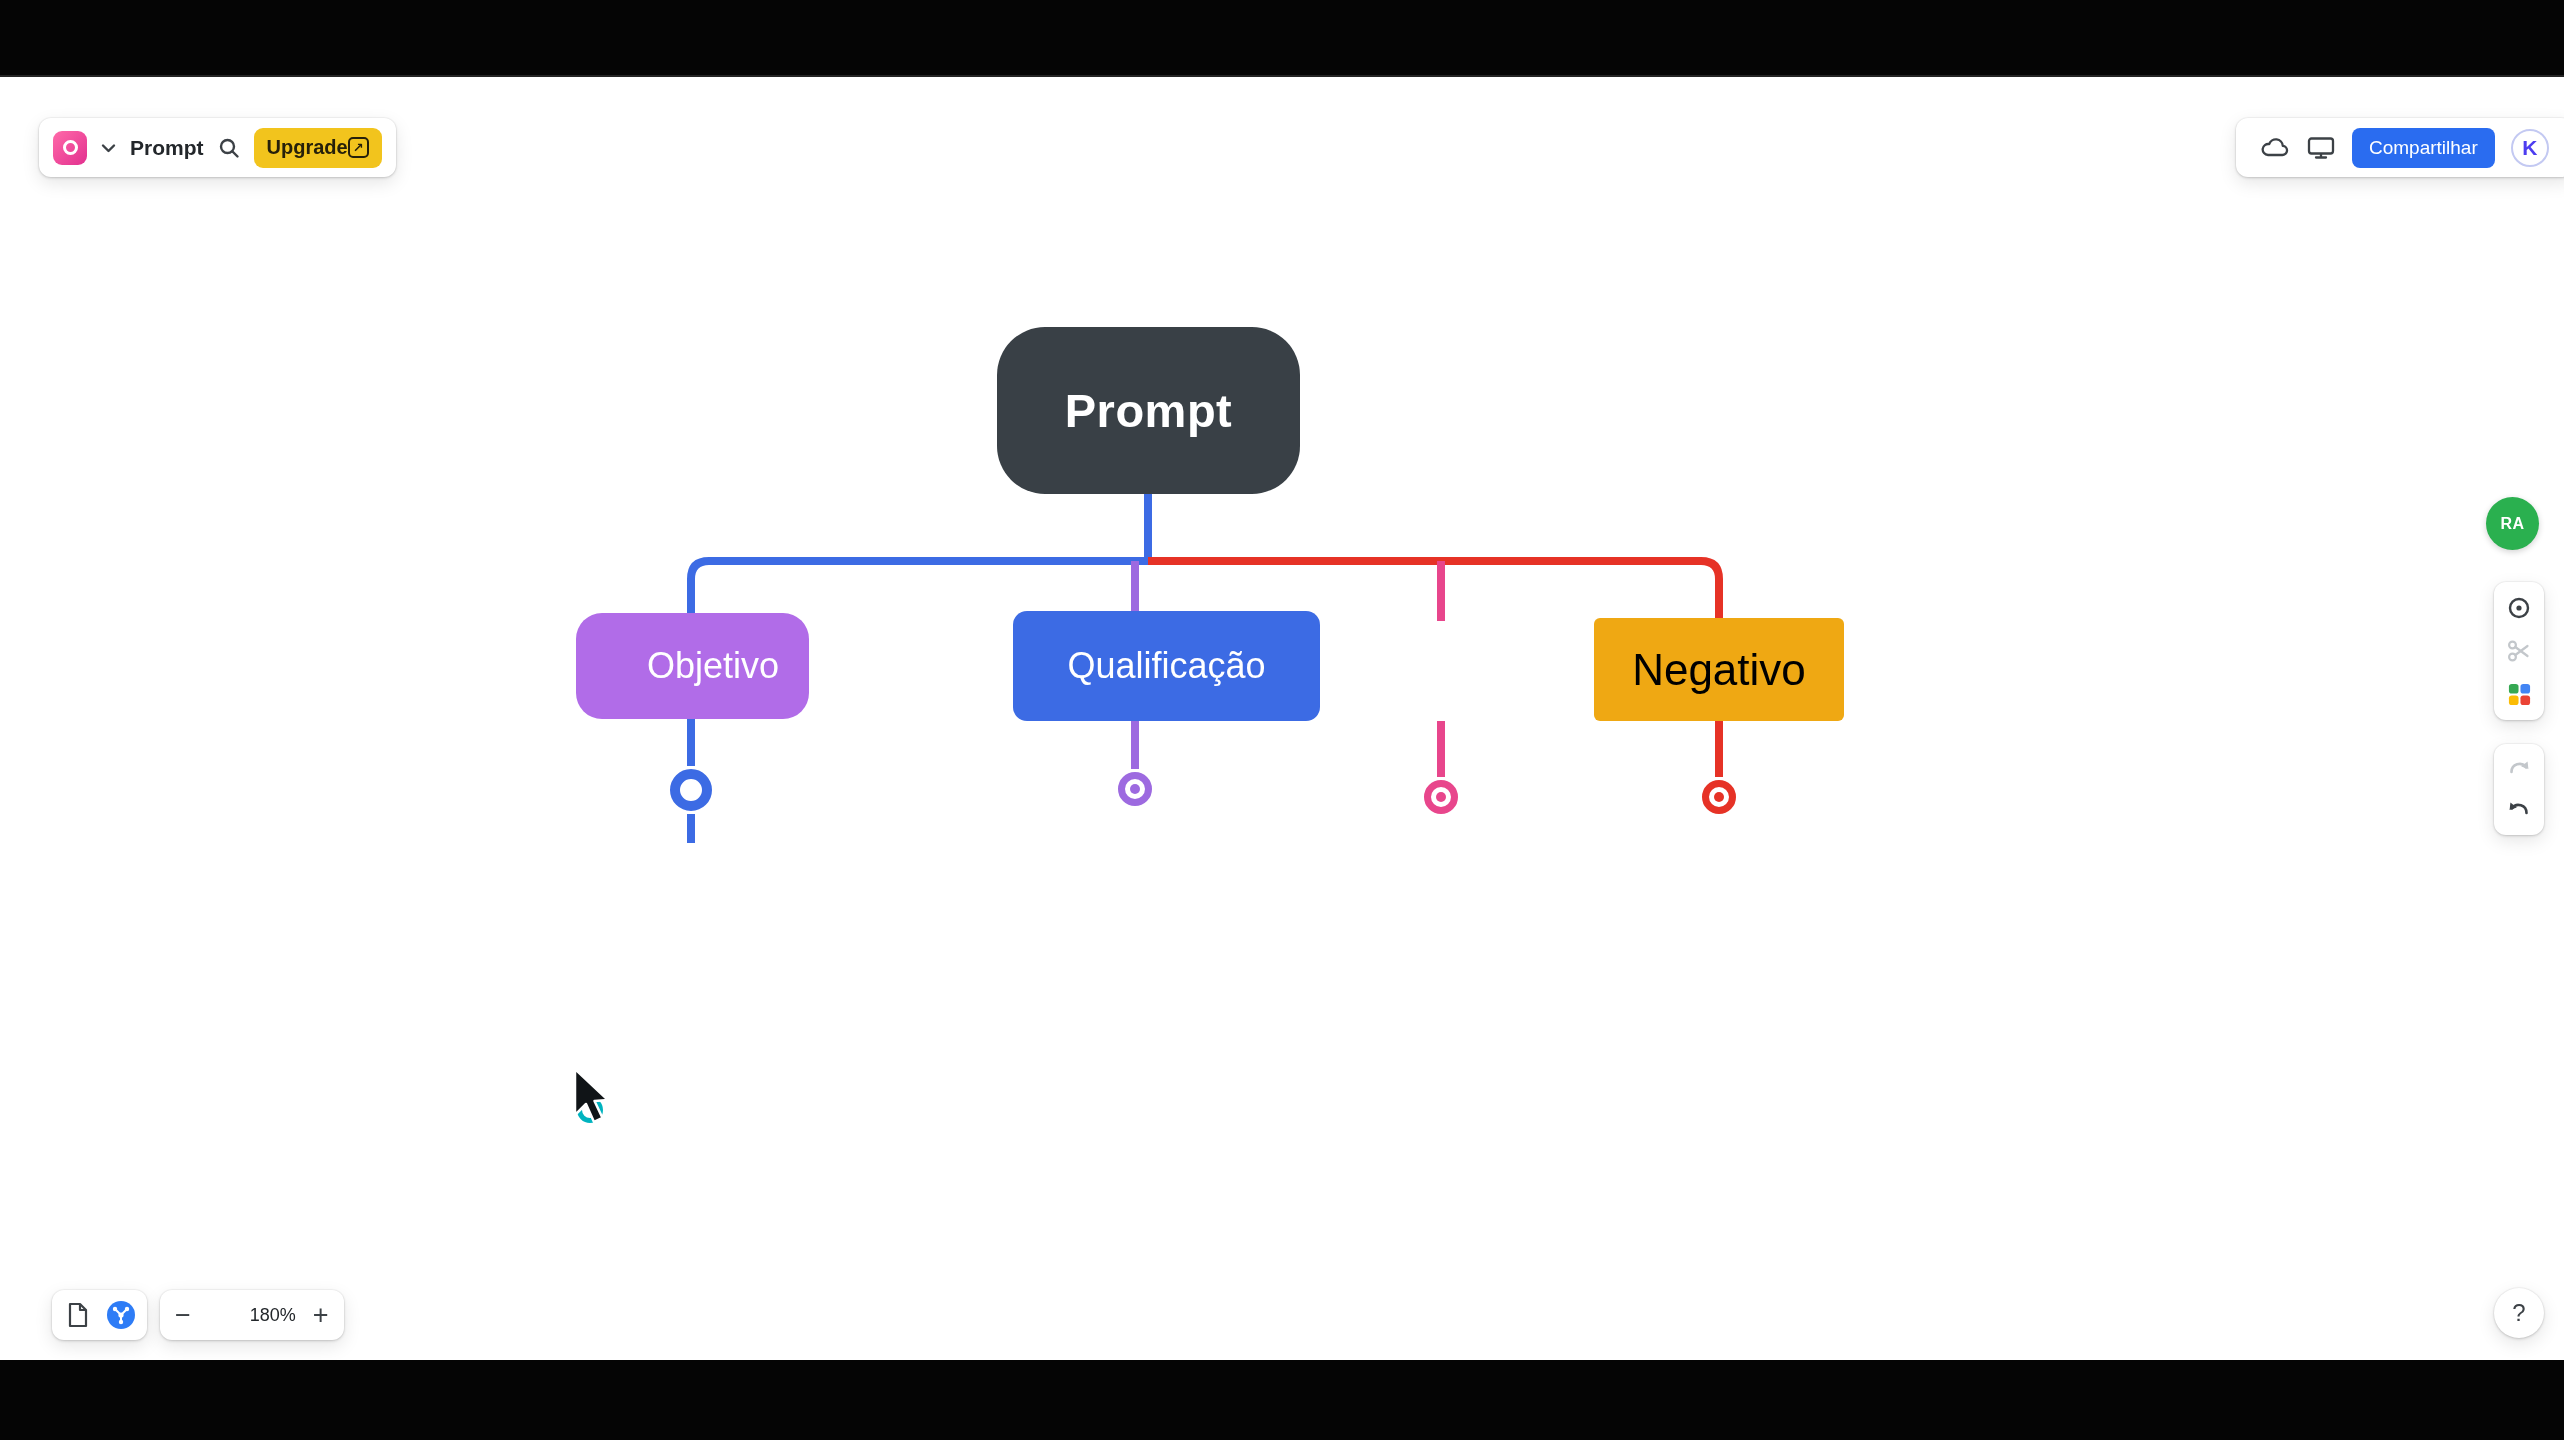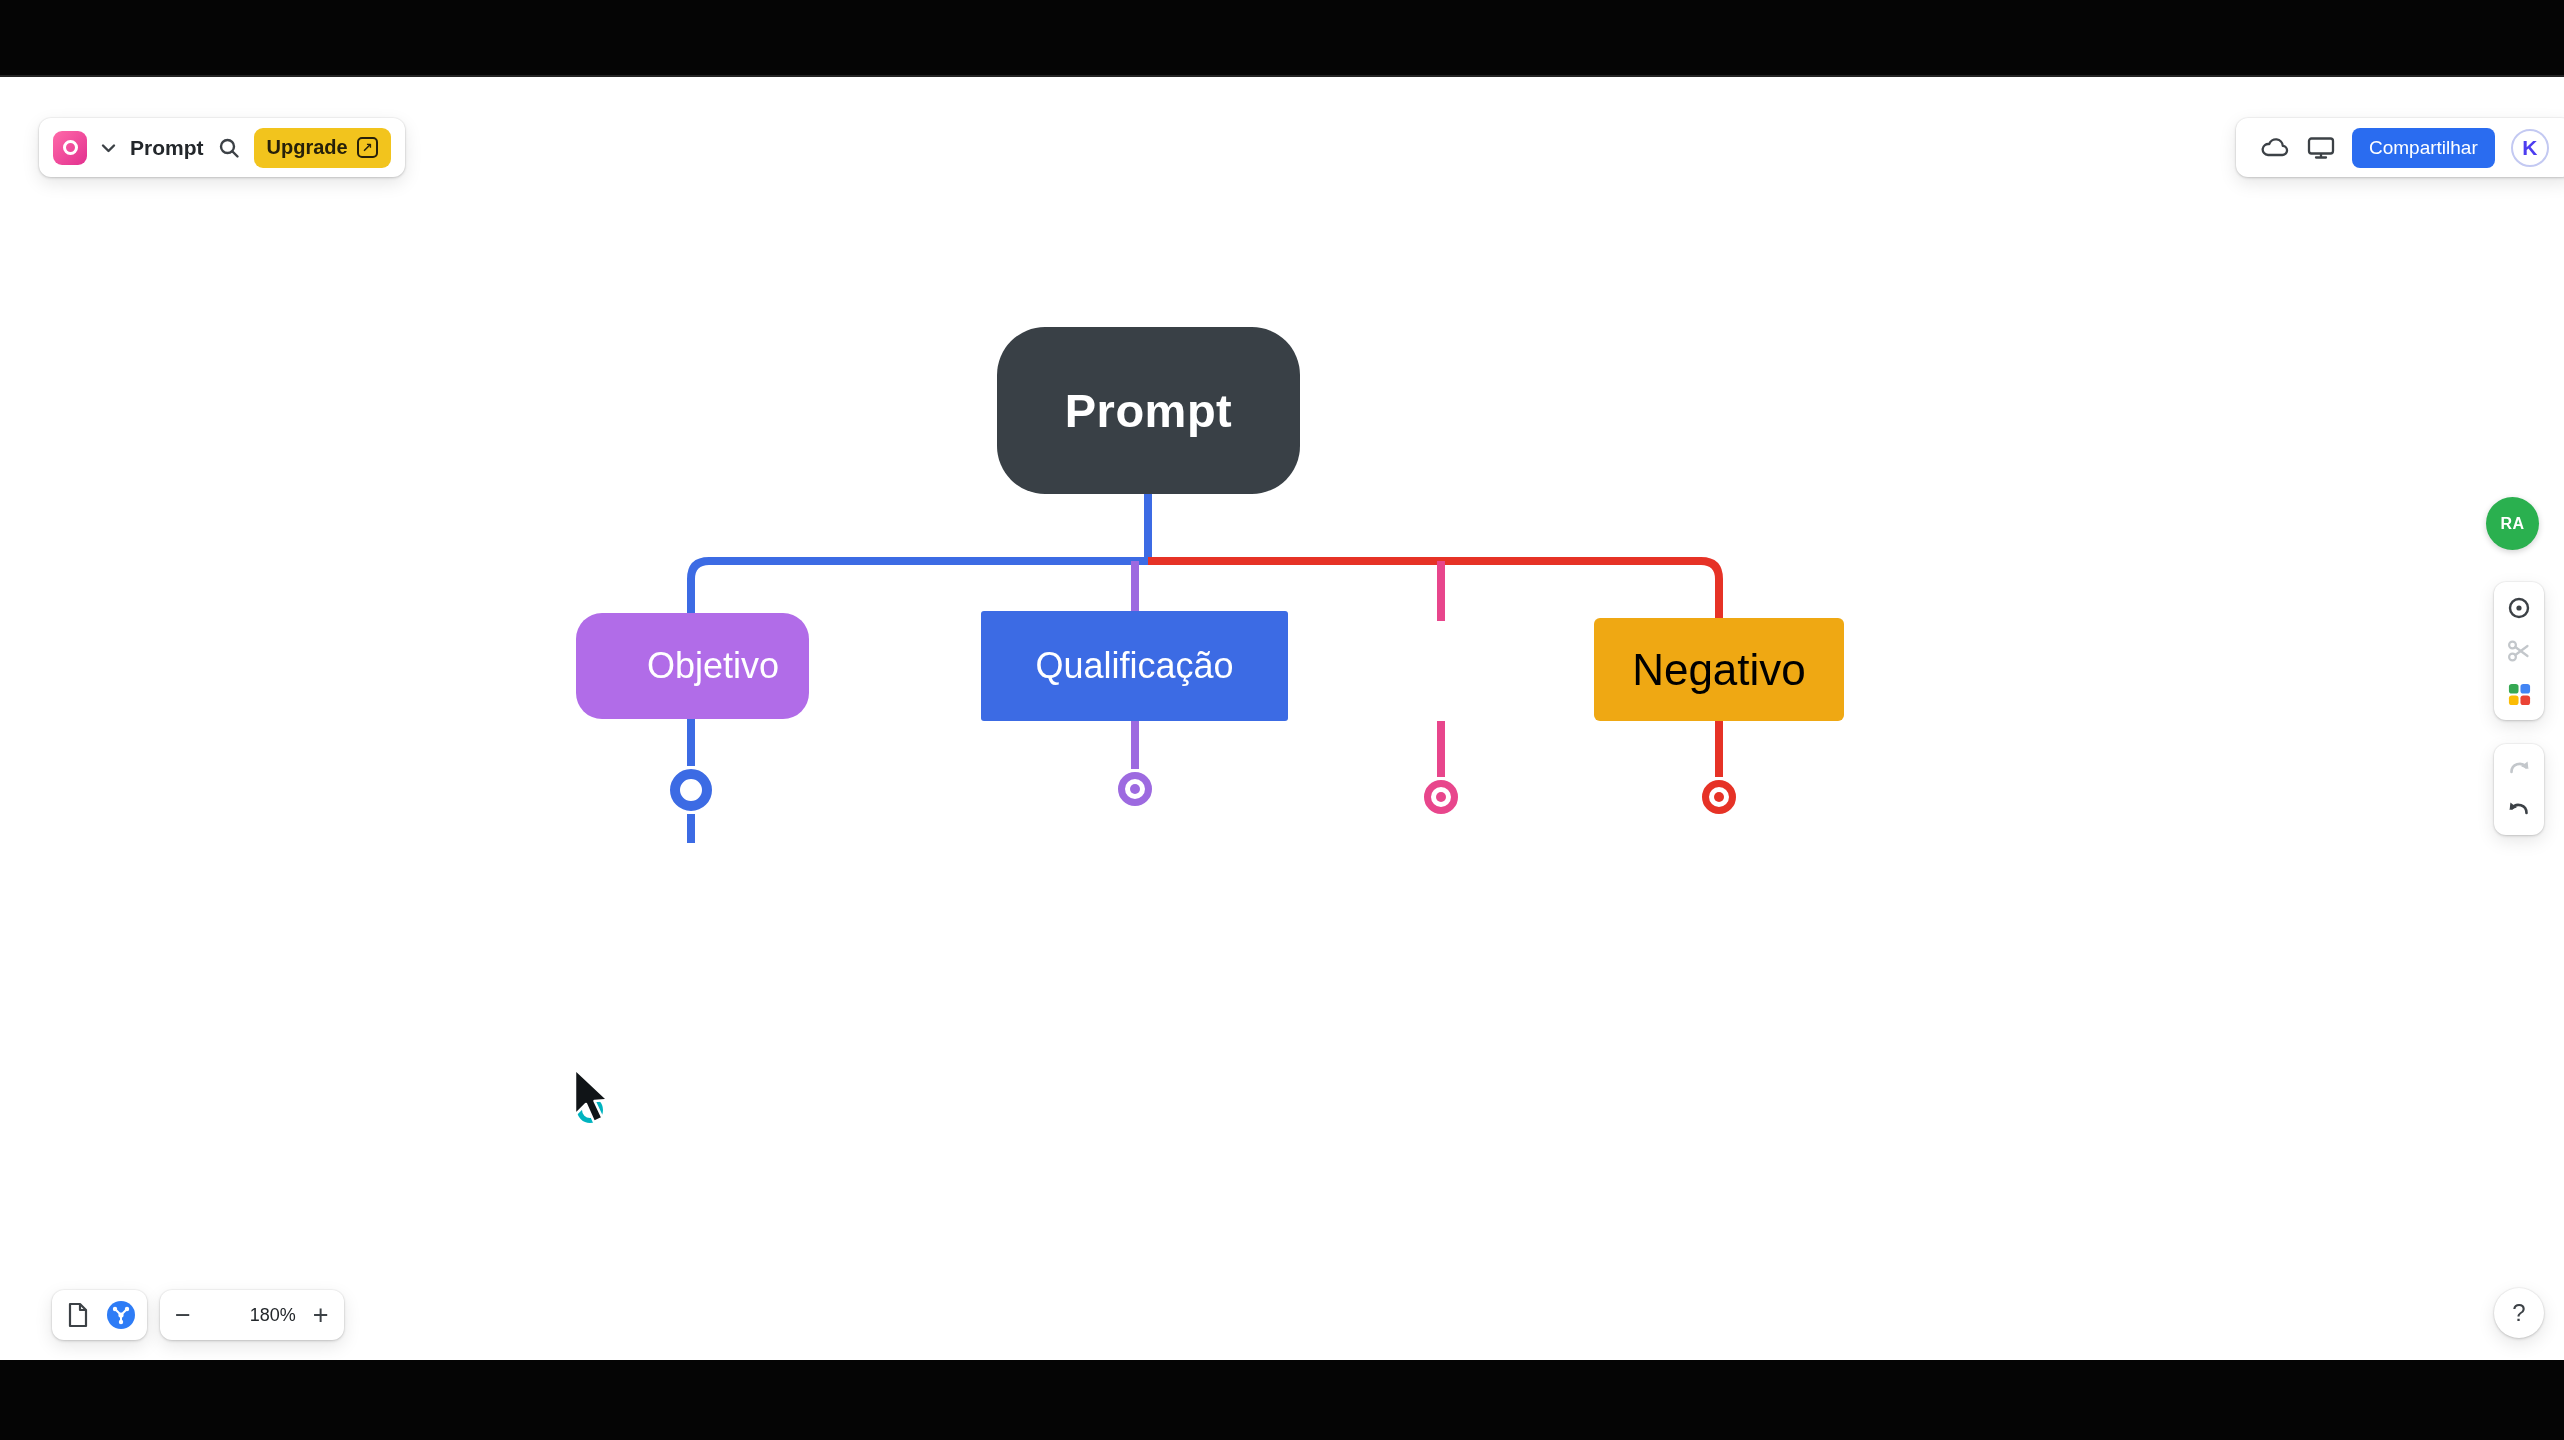"Upgrade" .upgrade { gap: 9px -> none }
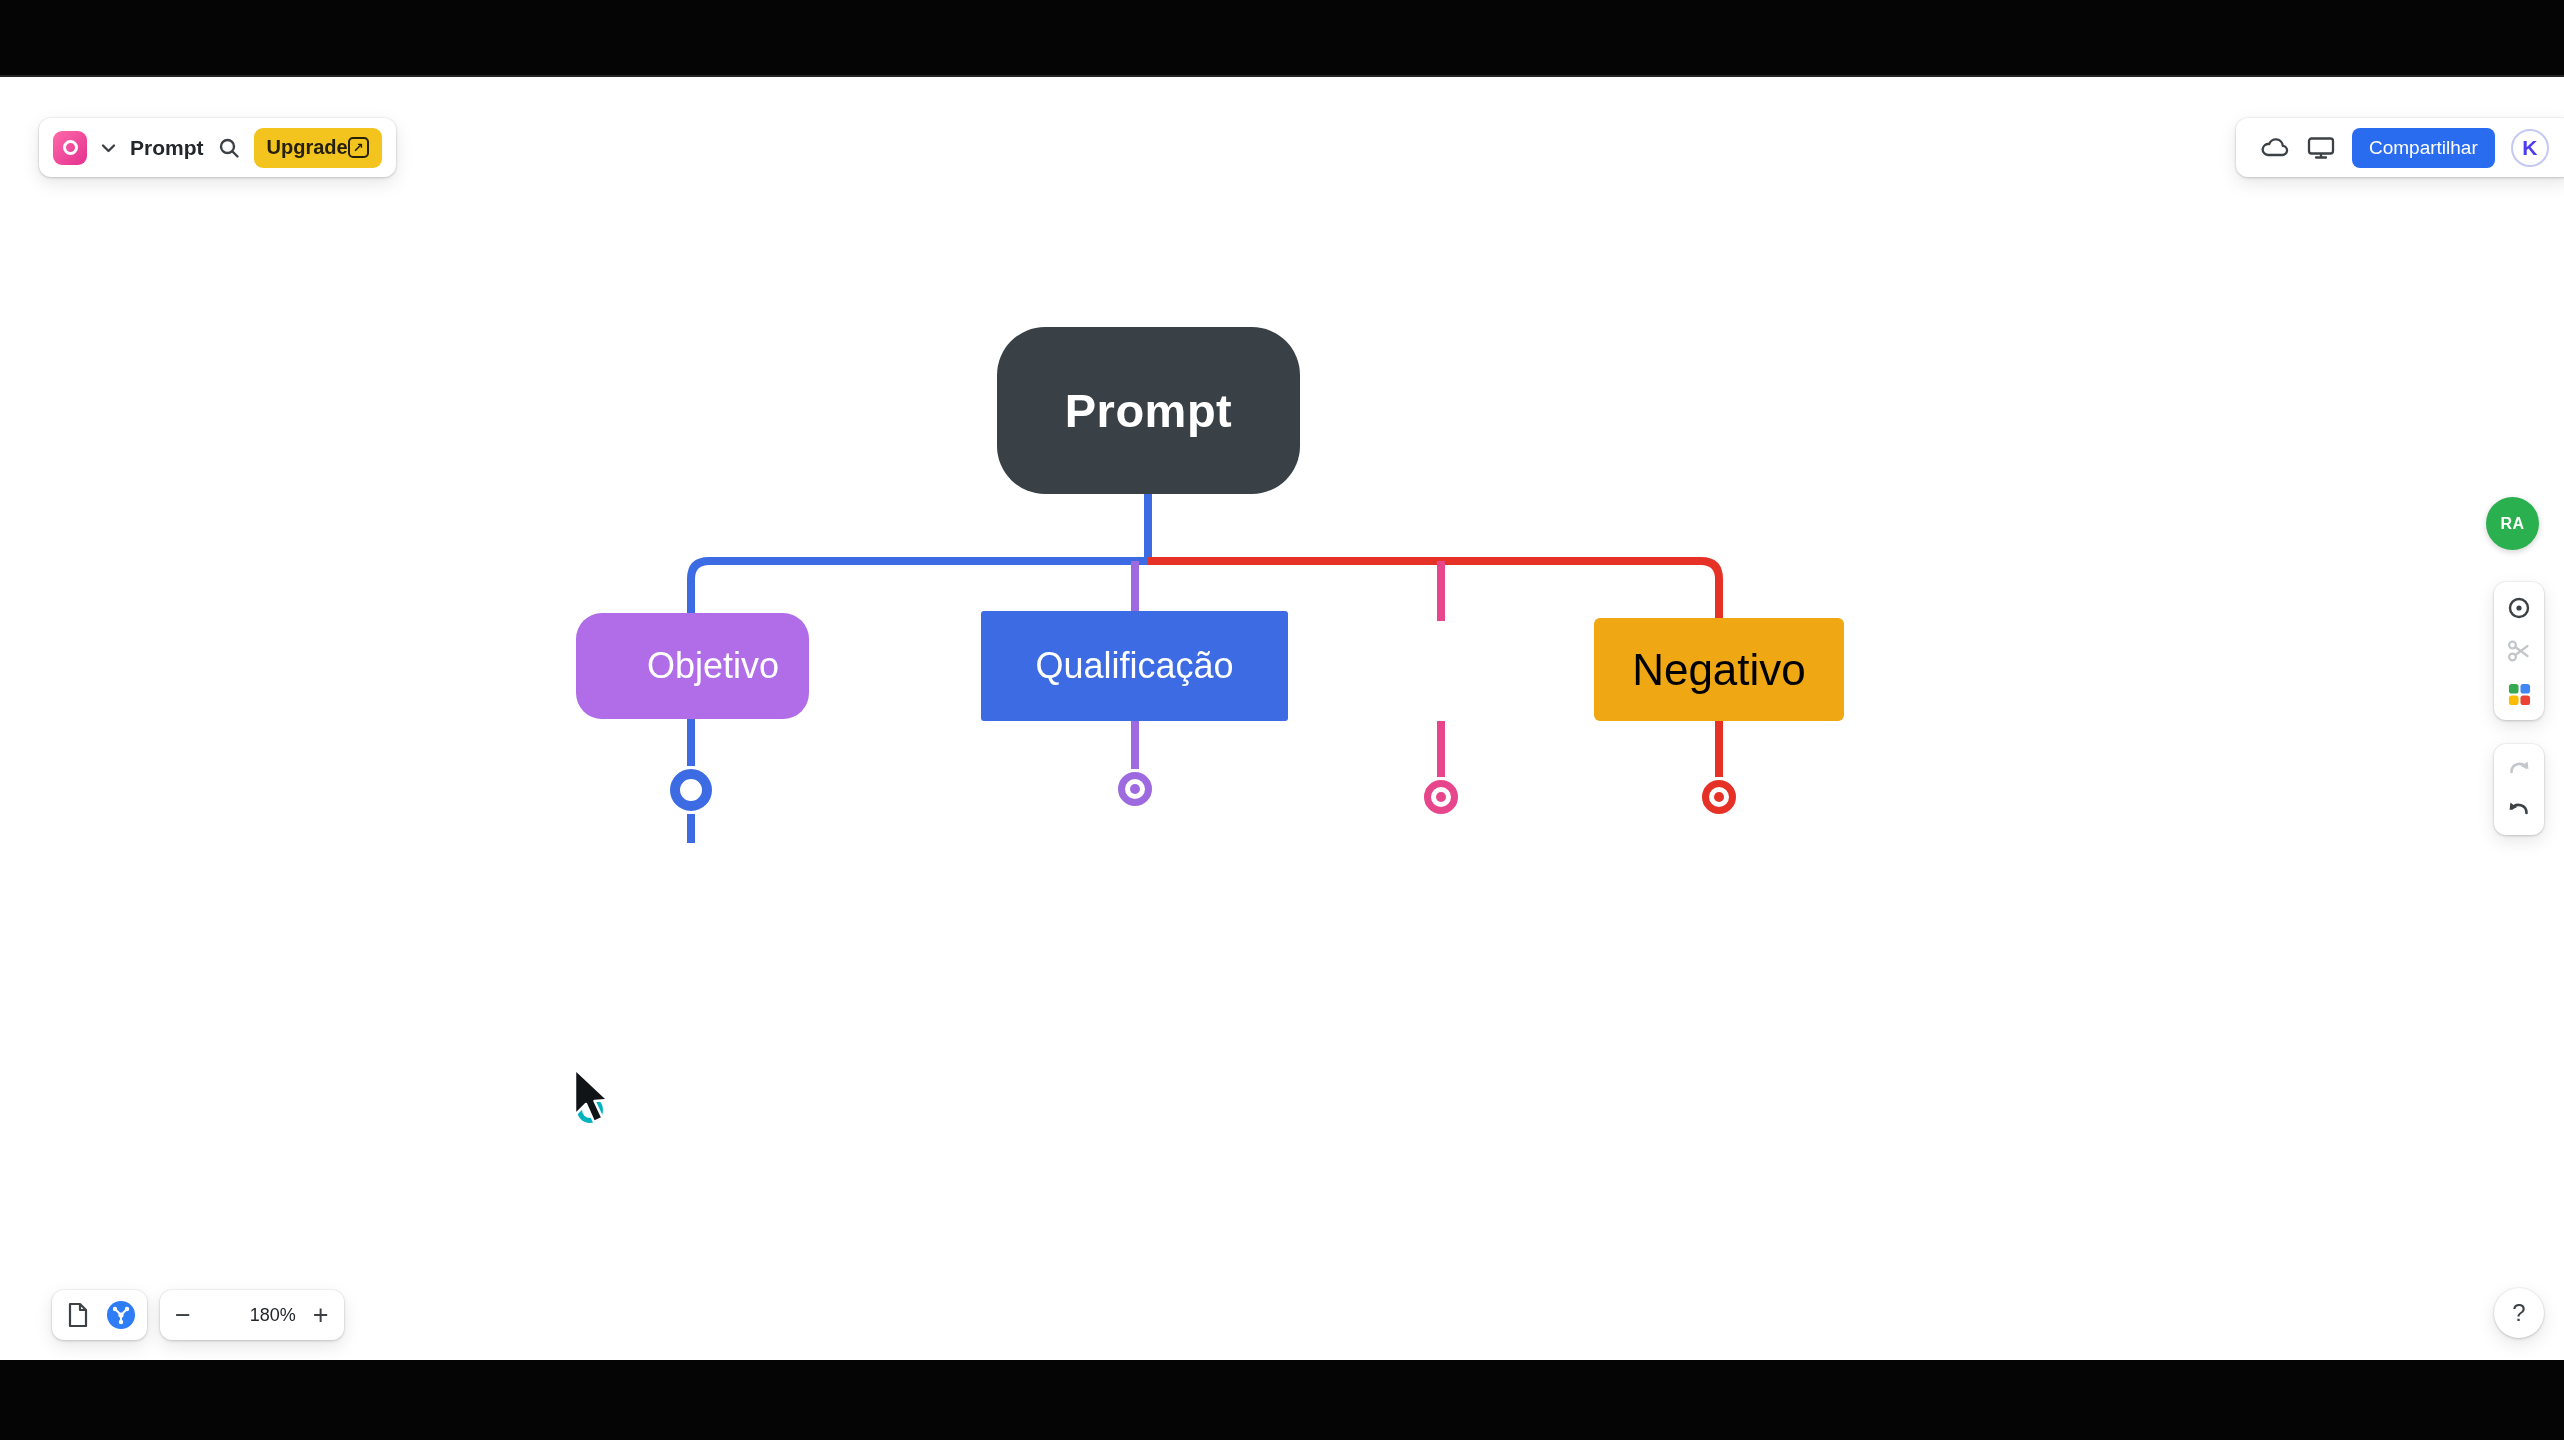"Qualificação" .node-qualificacao { border-radius: 3px -> 14px; left: 981px -> 1013px }
